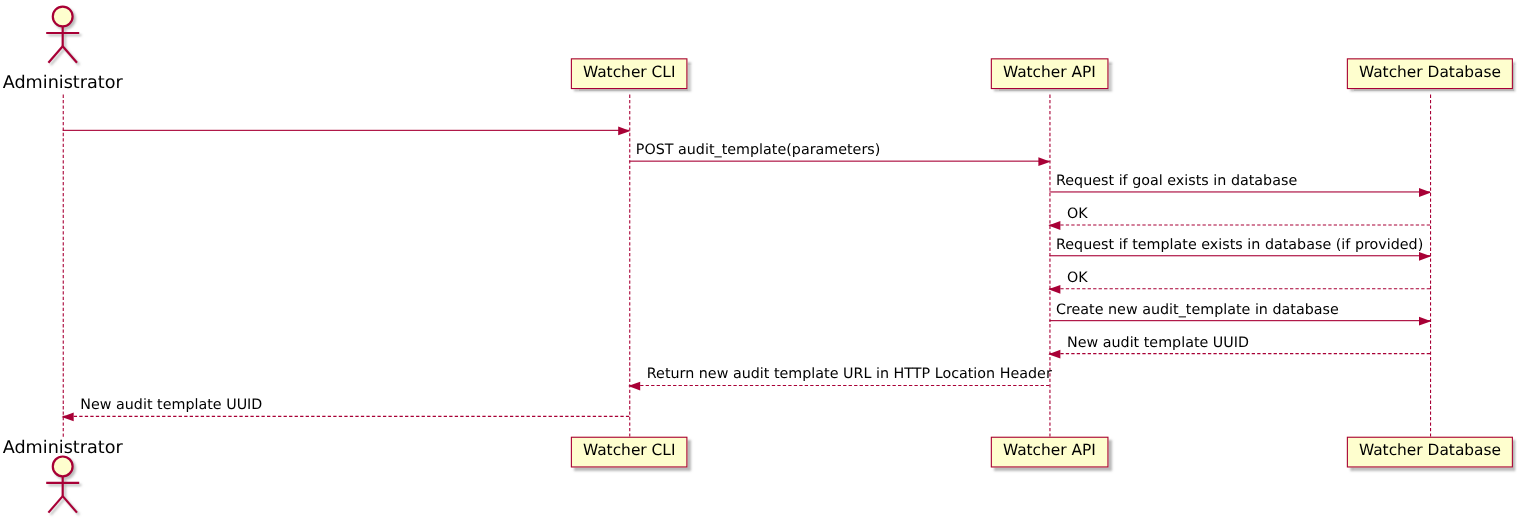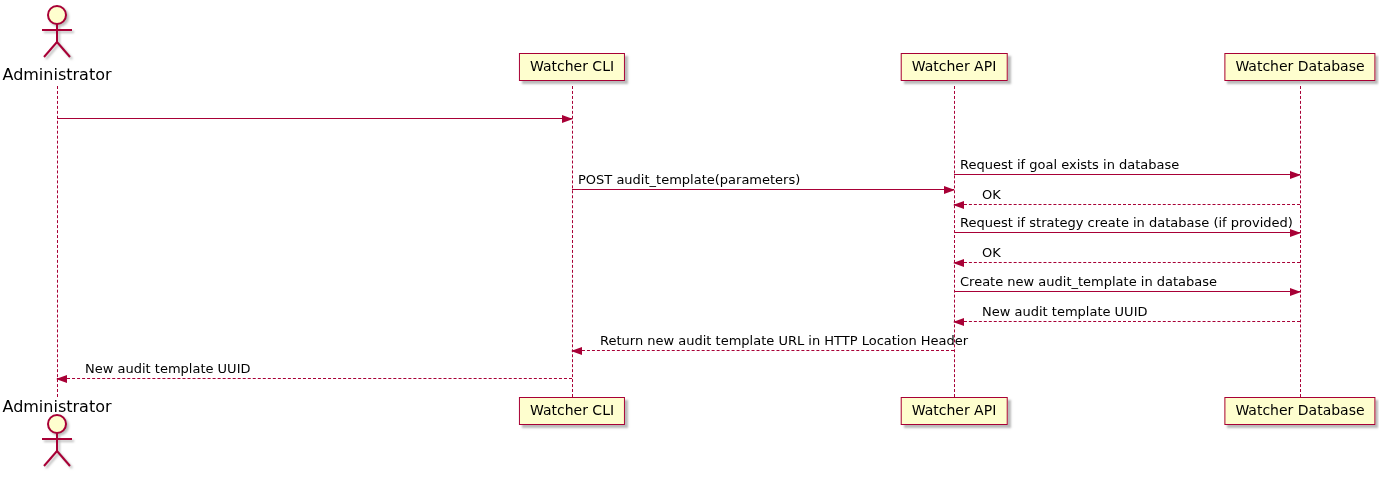"POST audit_template(parameters)" div.message { margin-top: 43px -> none }
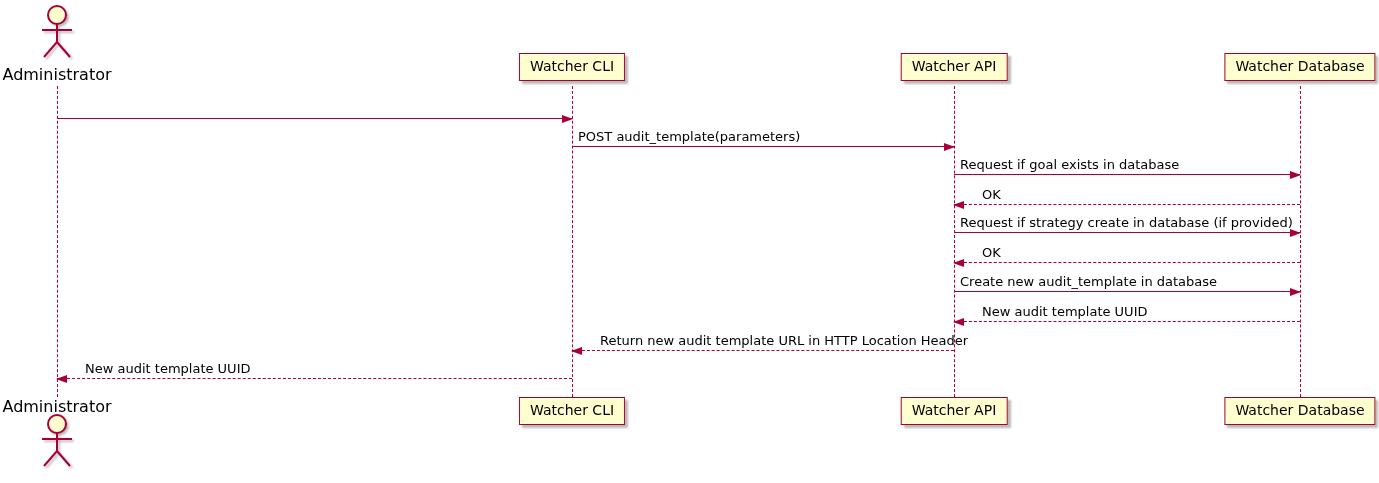"OK" .message.reply .msg-text { left: 28px -> 16px }
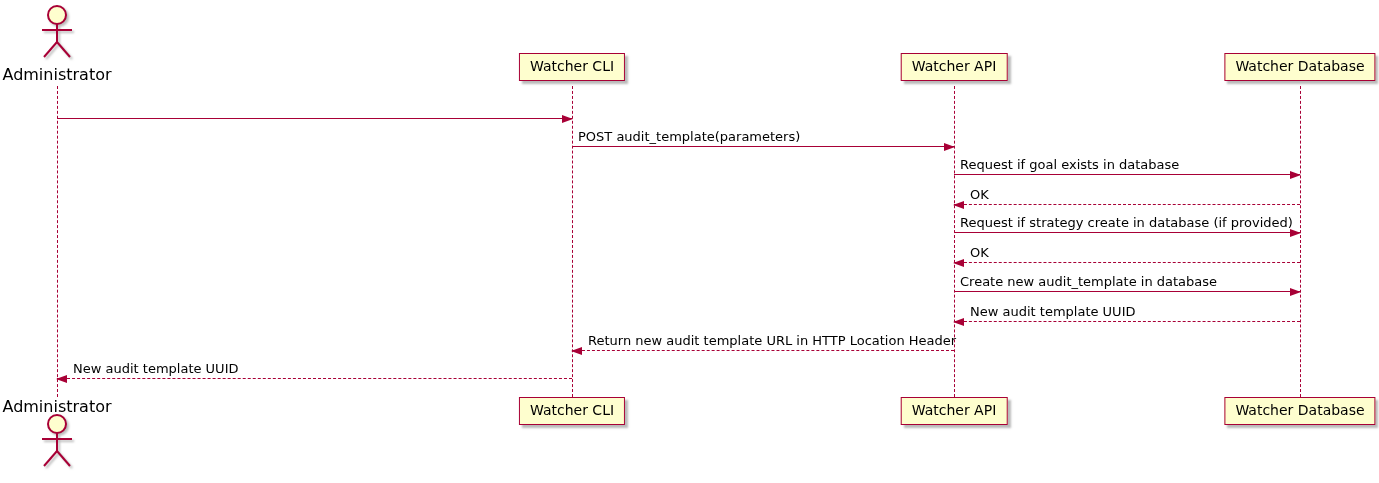"Request if strategy create in" div.msg-text { text: strategy create -> template exists }
